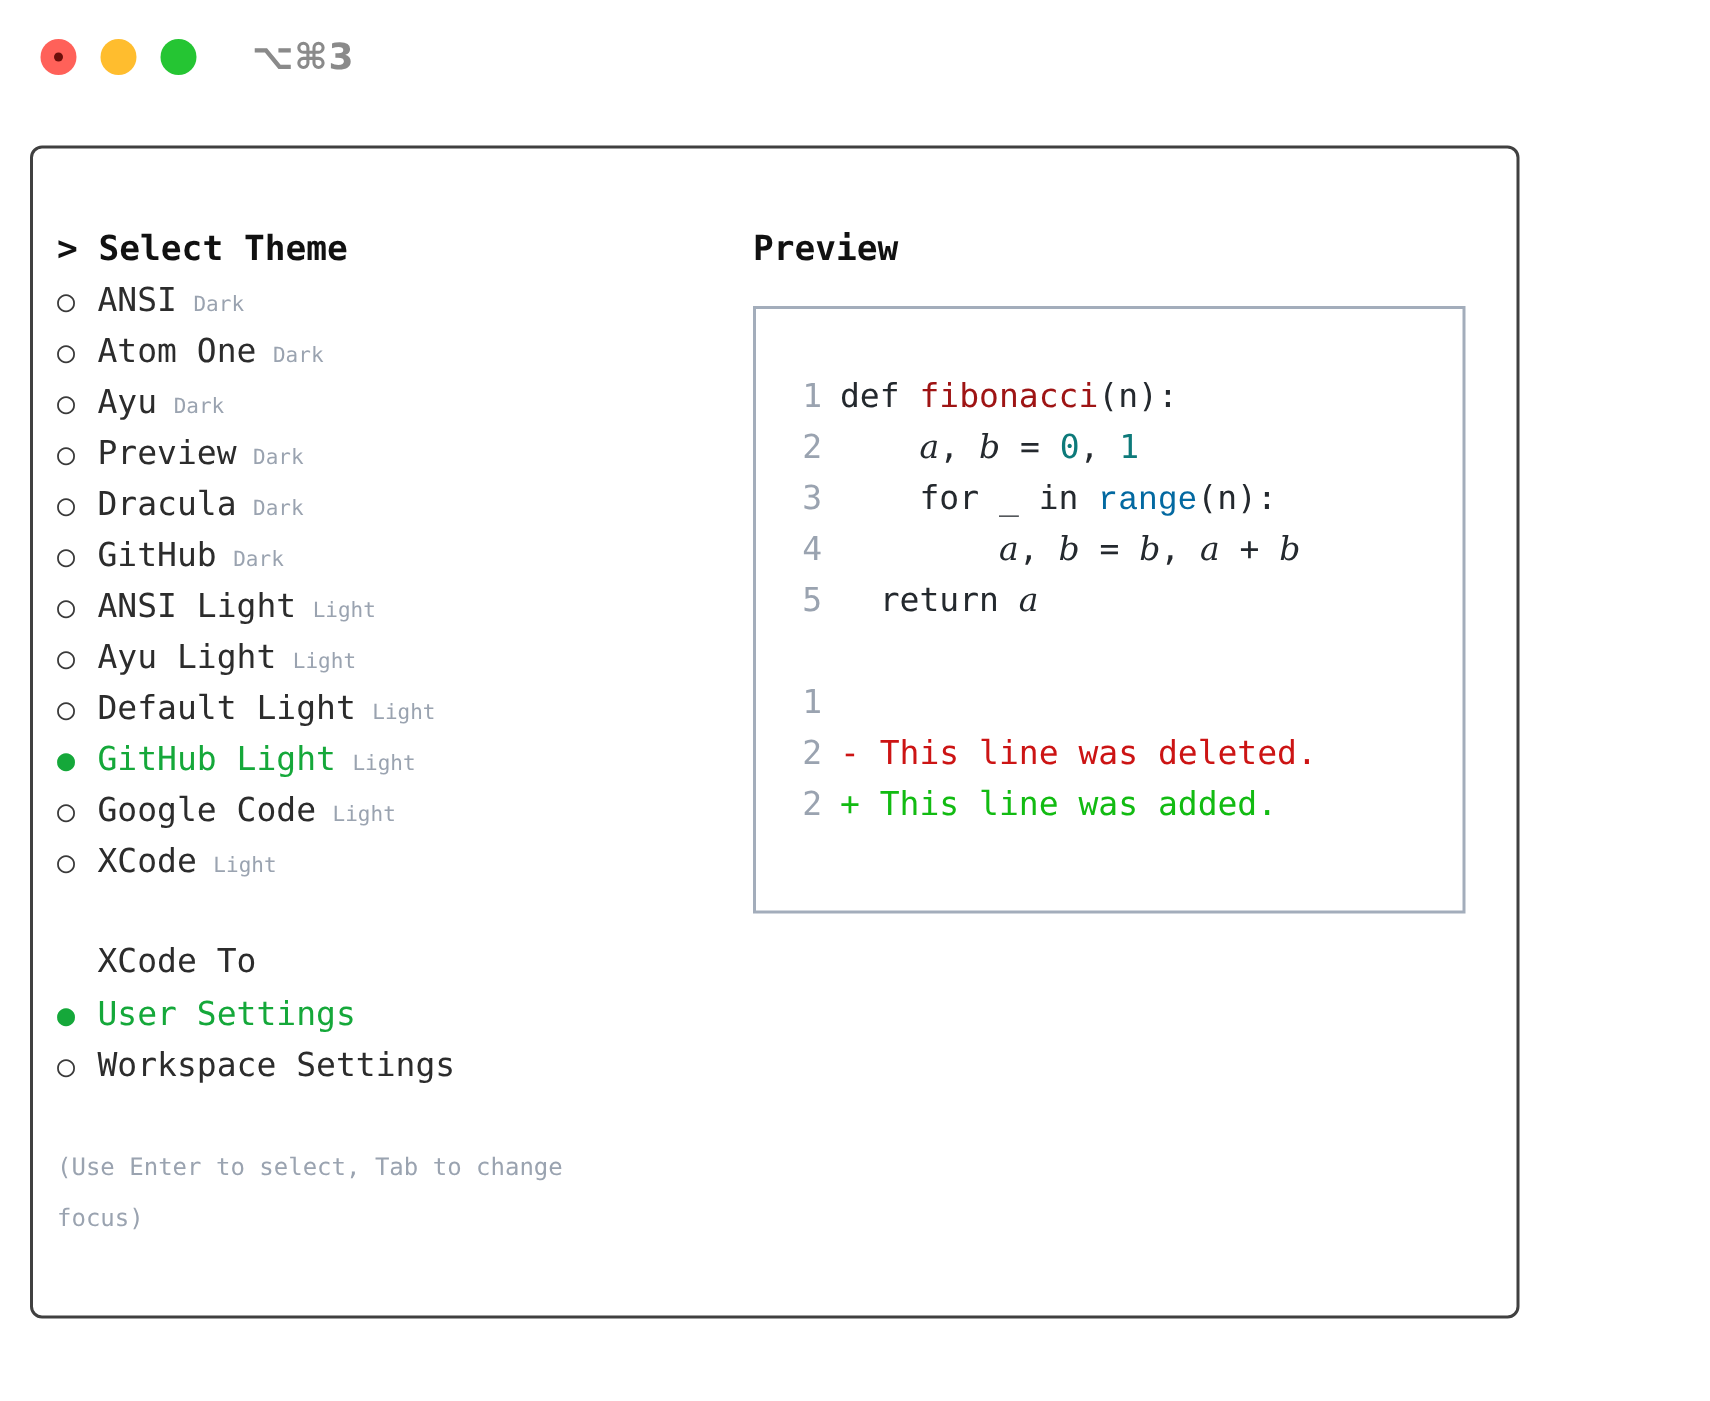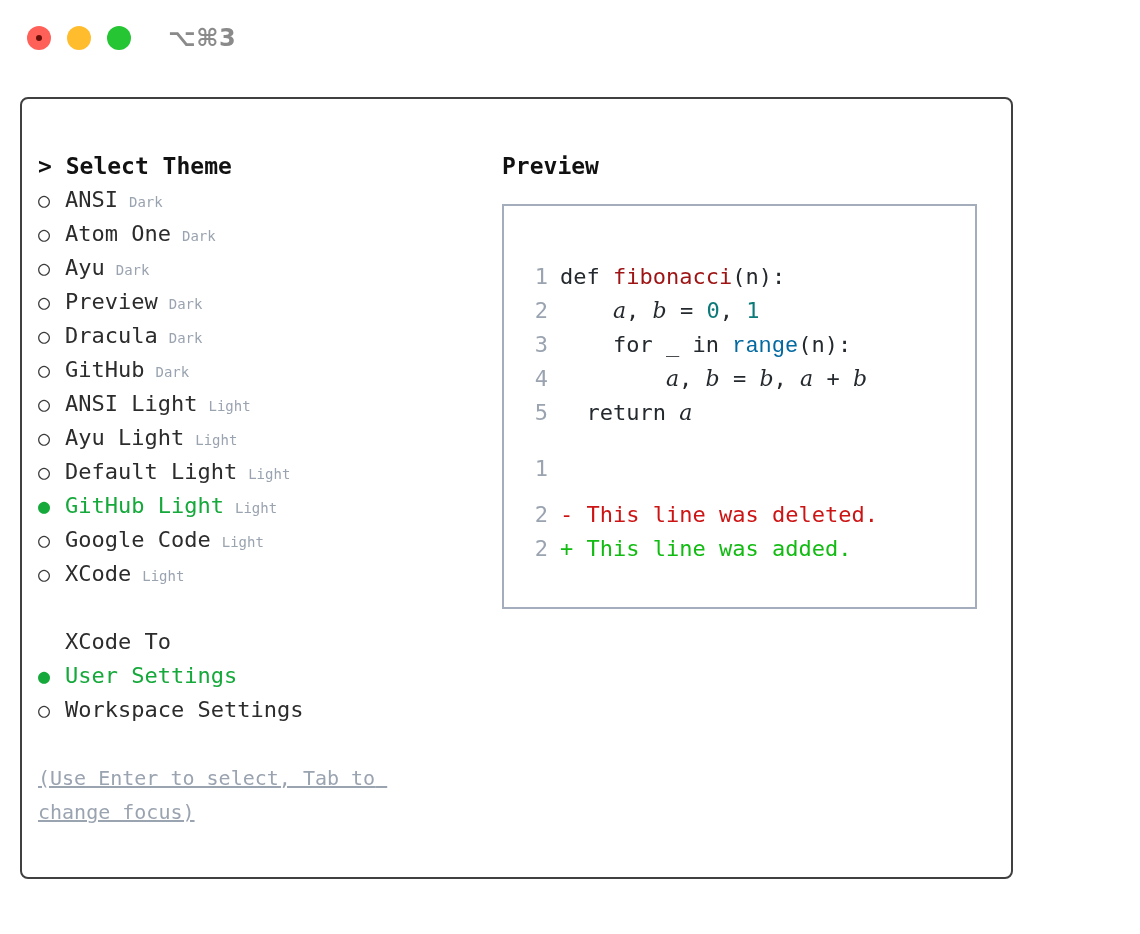"def fibonacci(n):" .code-text { margin-top: 12px -> none }
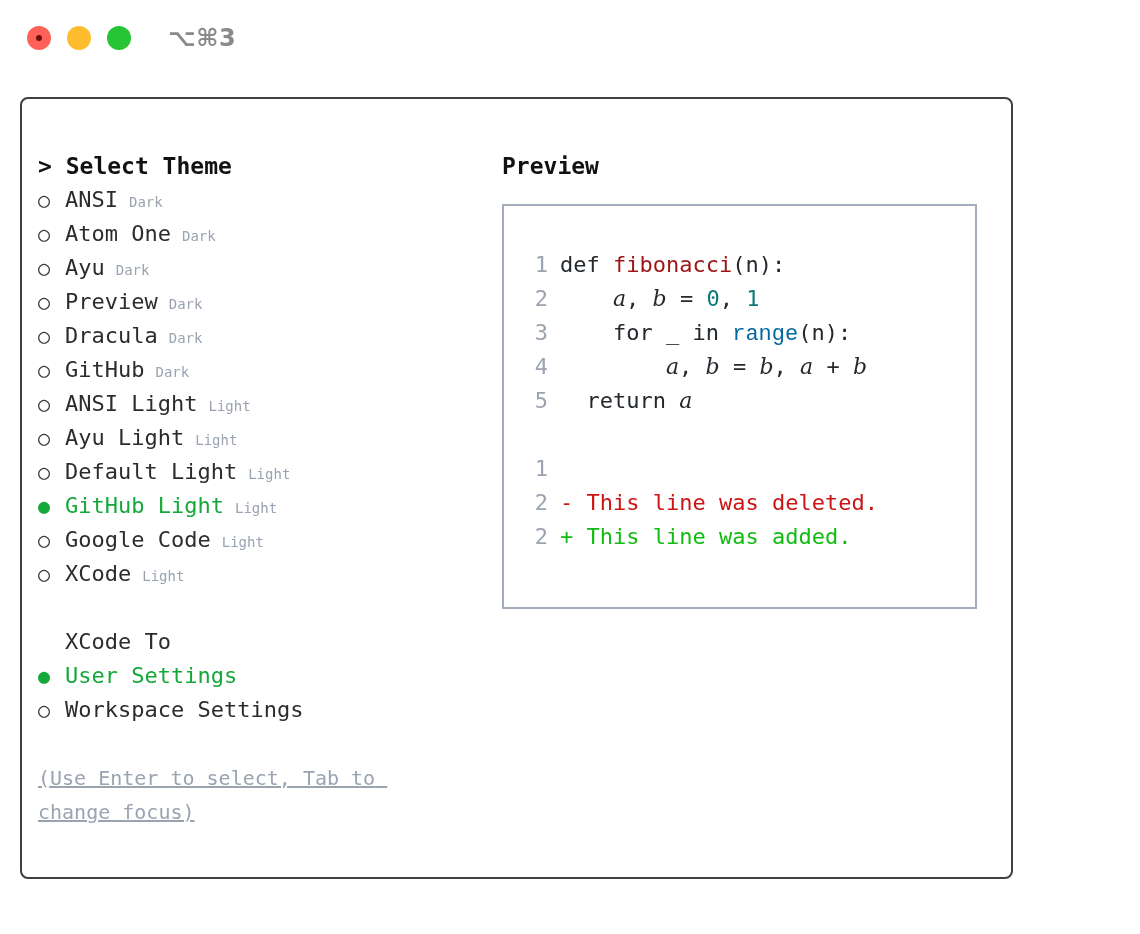"(Use Enter to select, Tab" .hint { font-size: 20px -> 16px; text-decoration: underline -> none }
